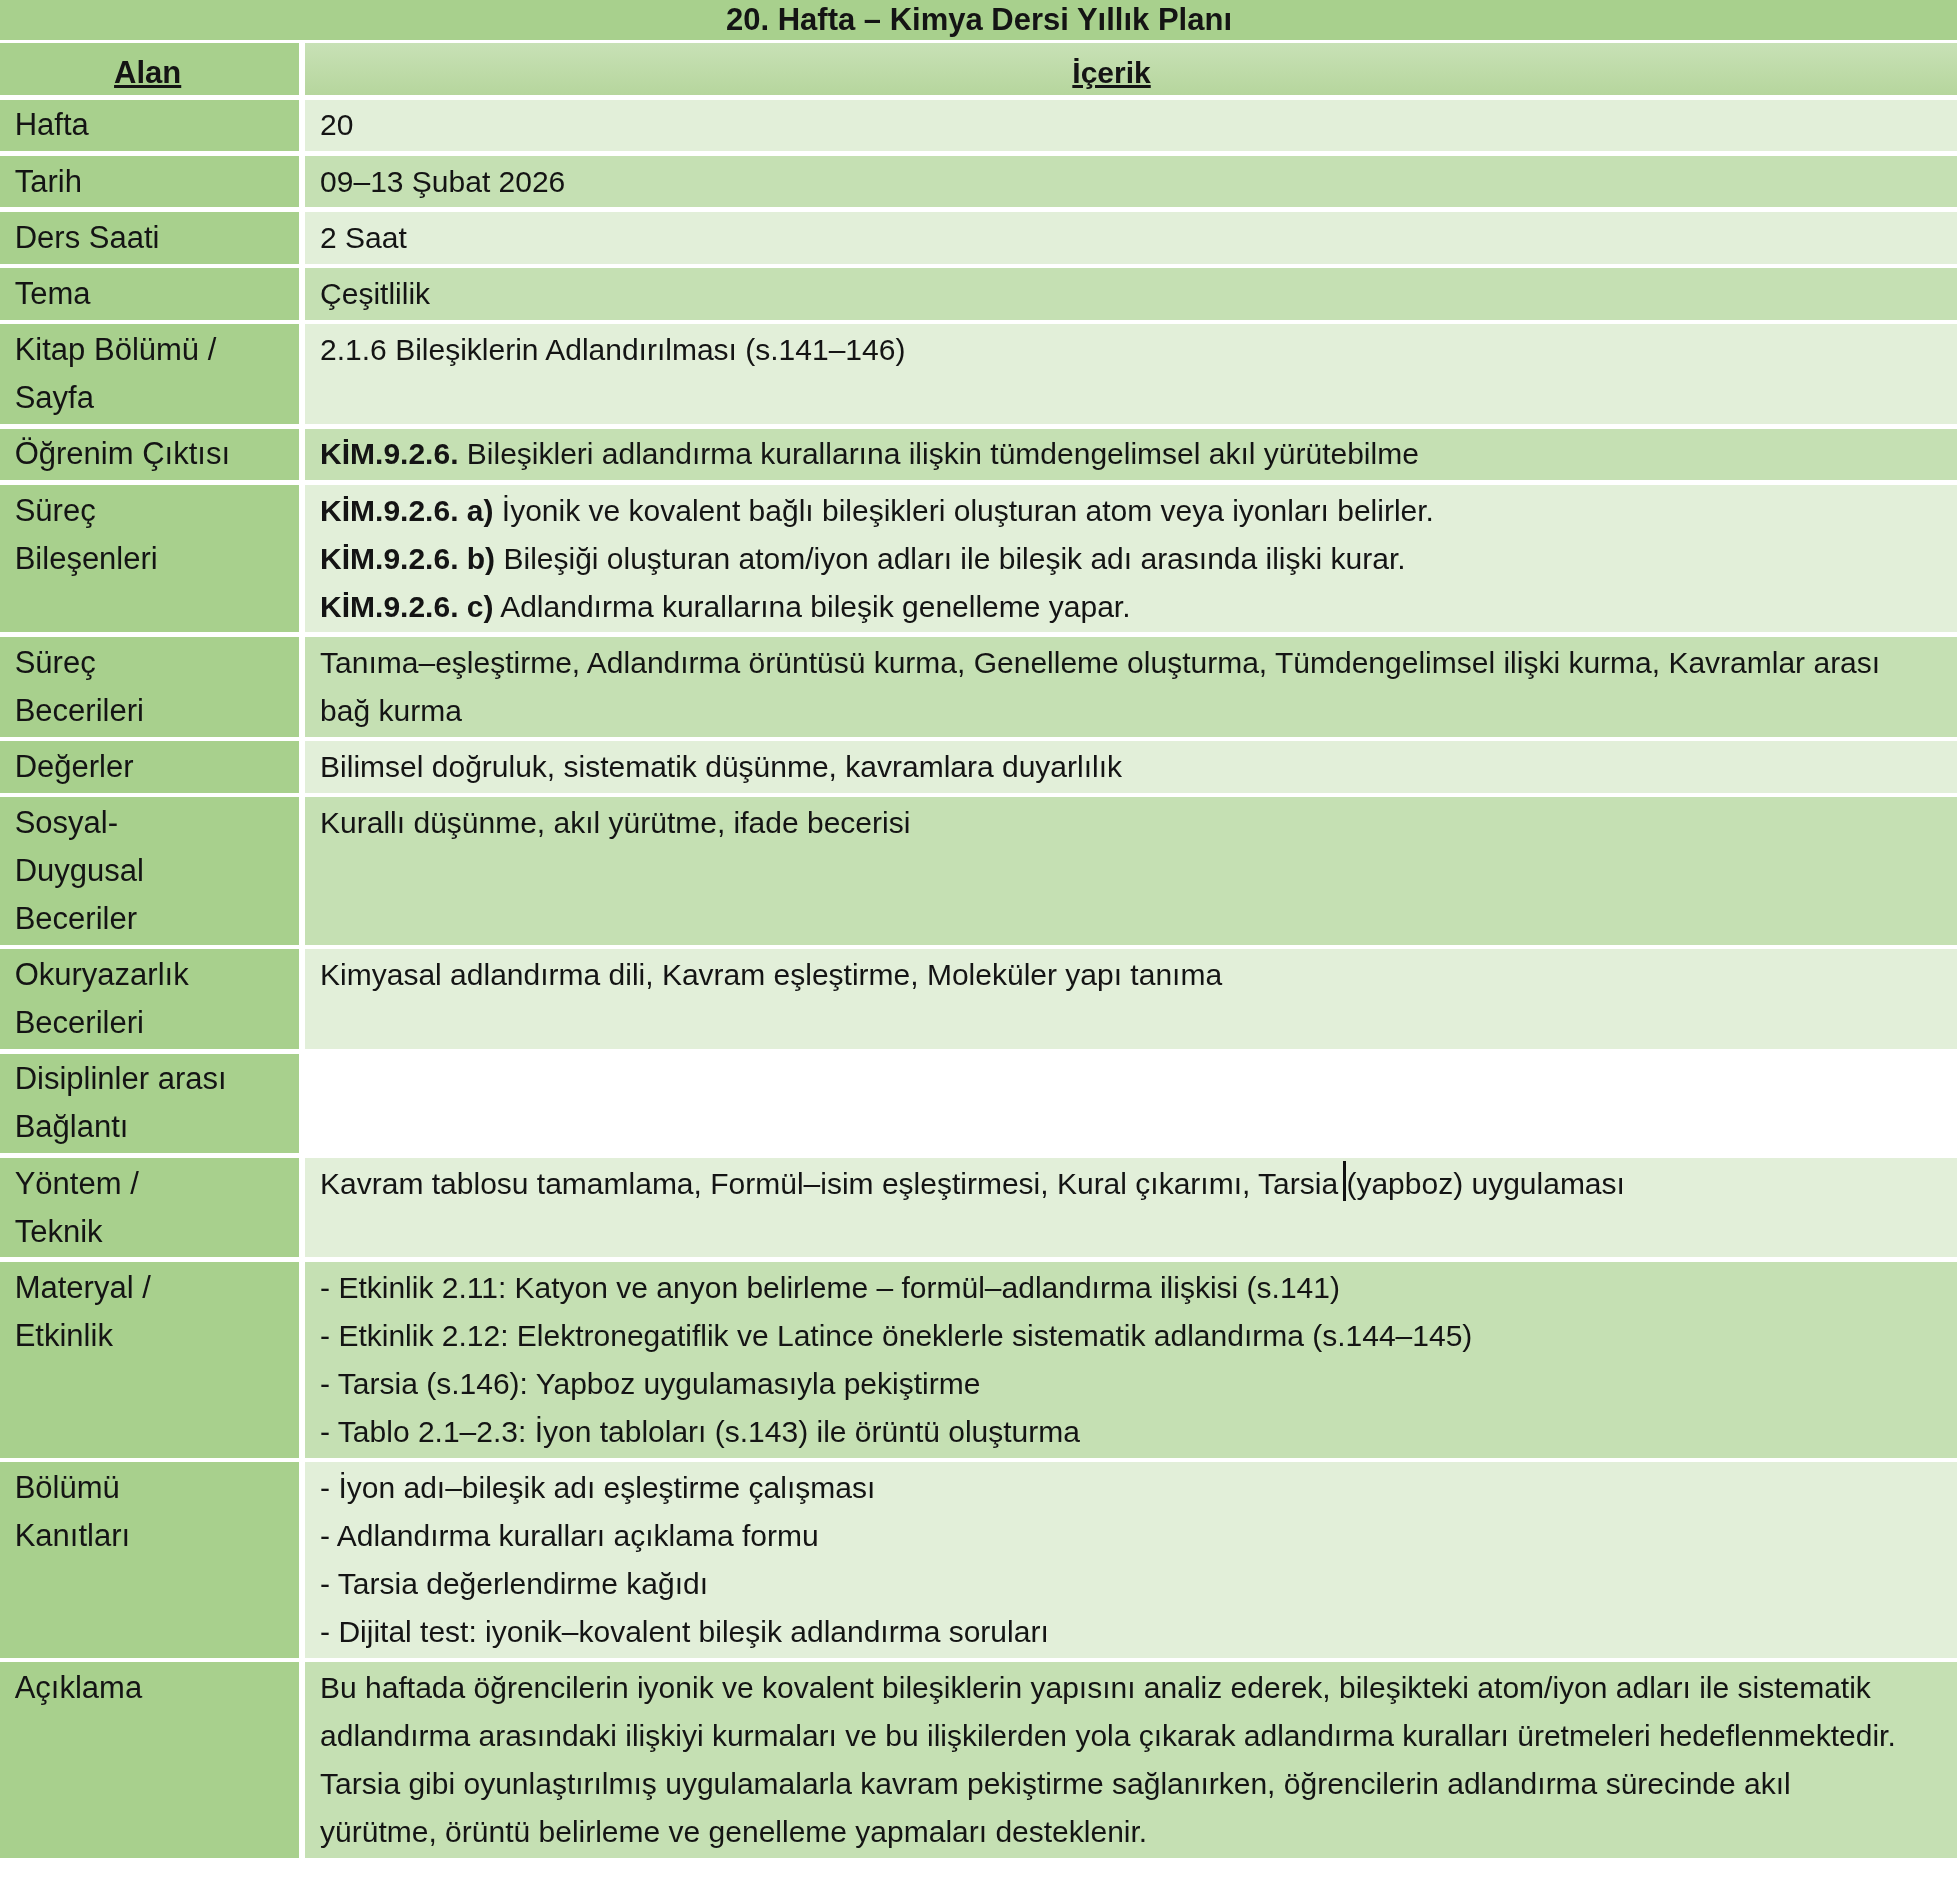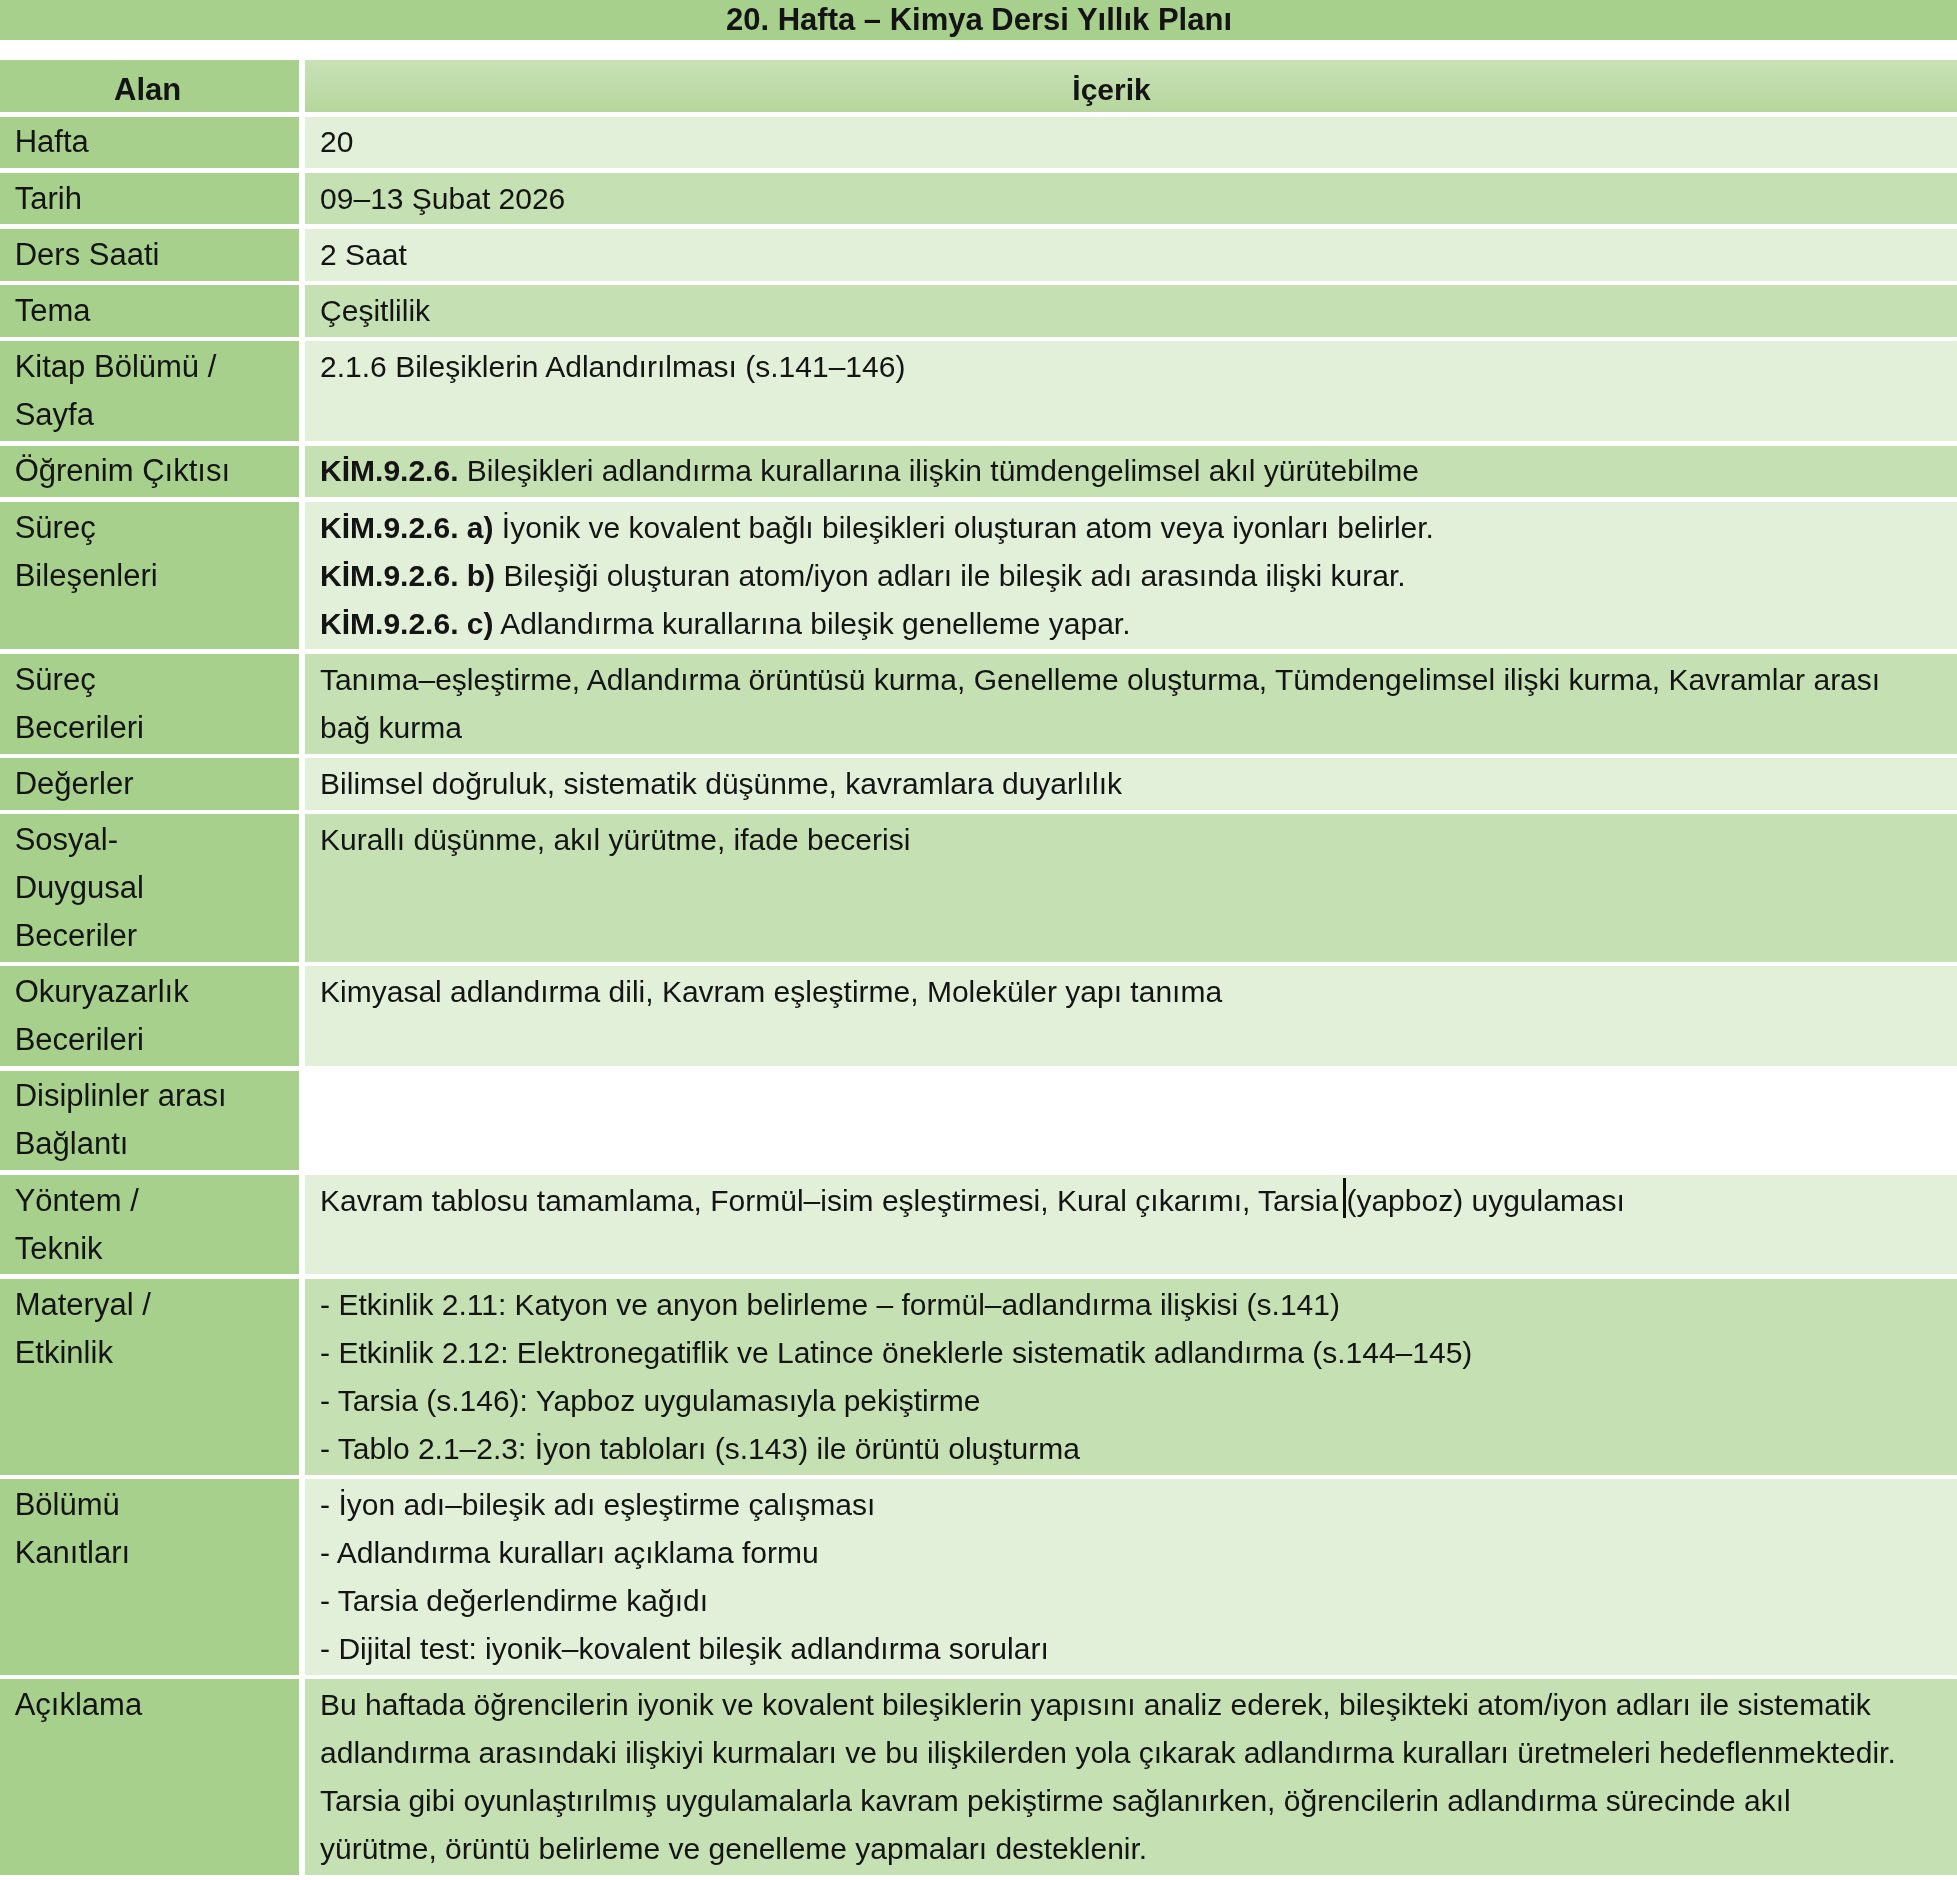"20. Hafta – Kimya Dersi" .title-row { margin-bottom: 20px -> 3px }
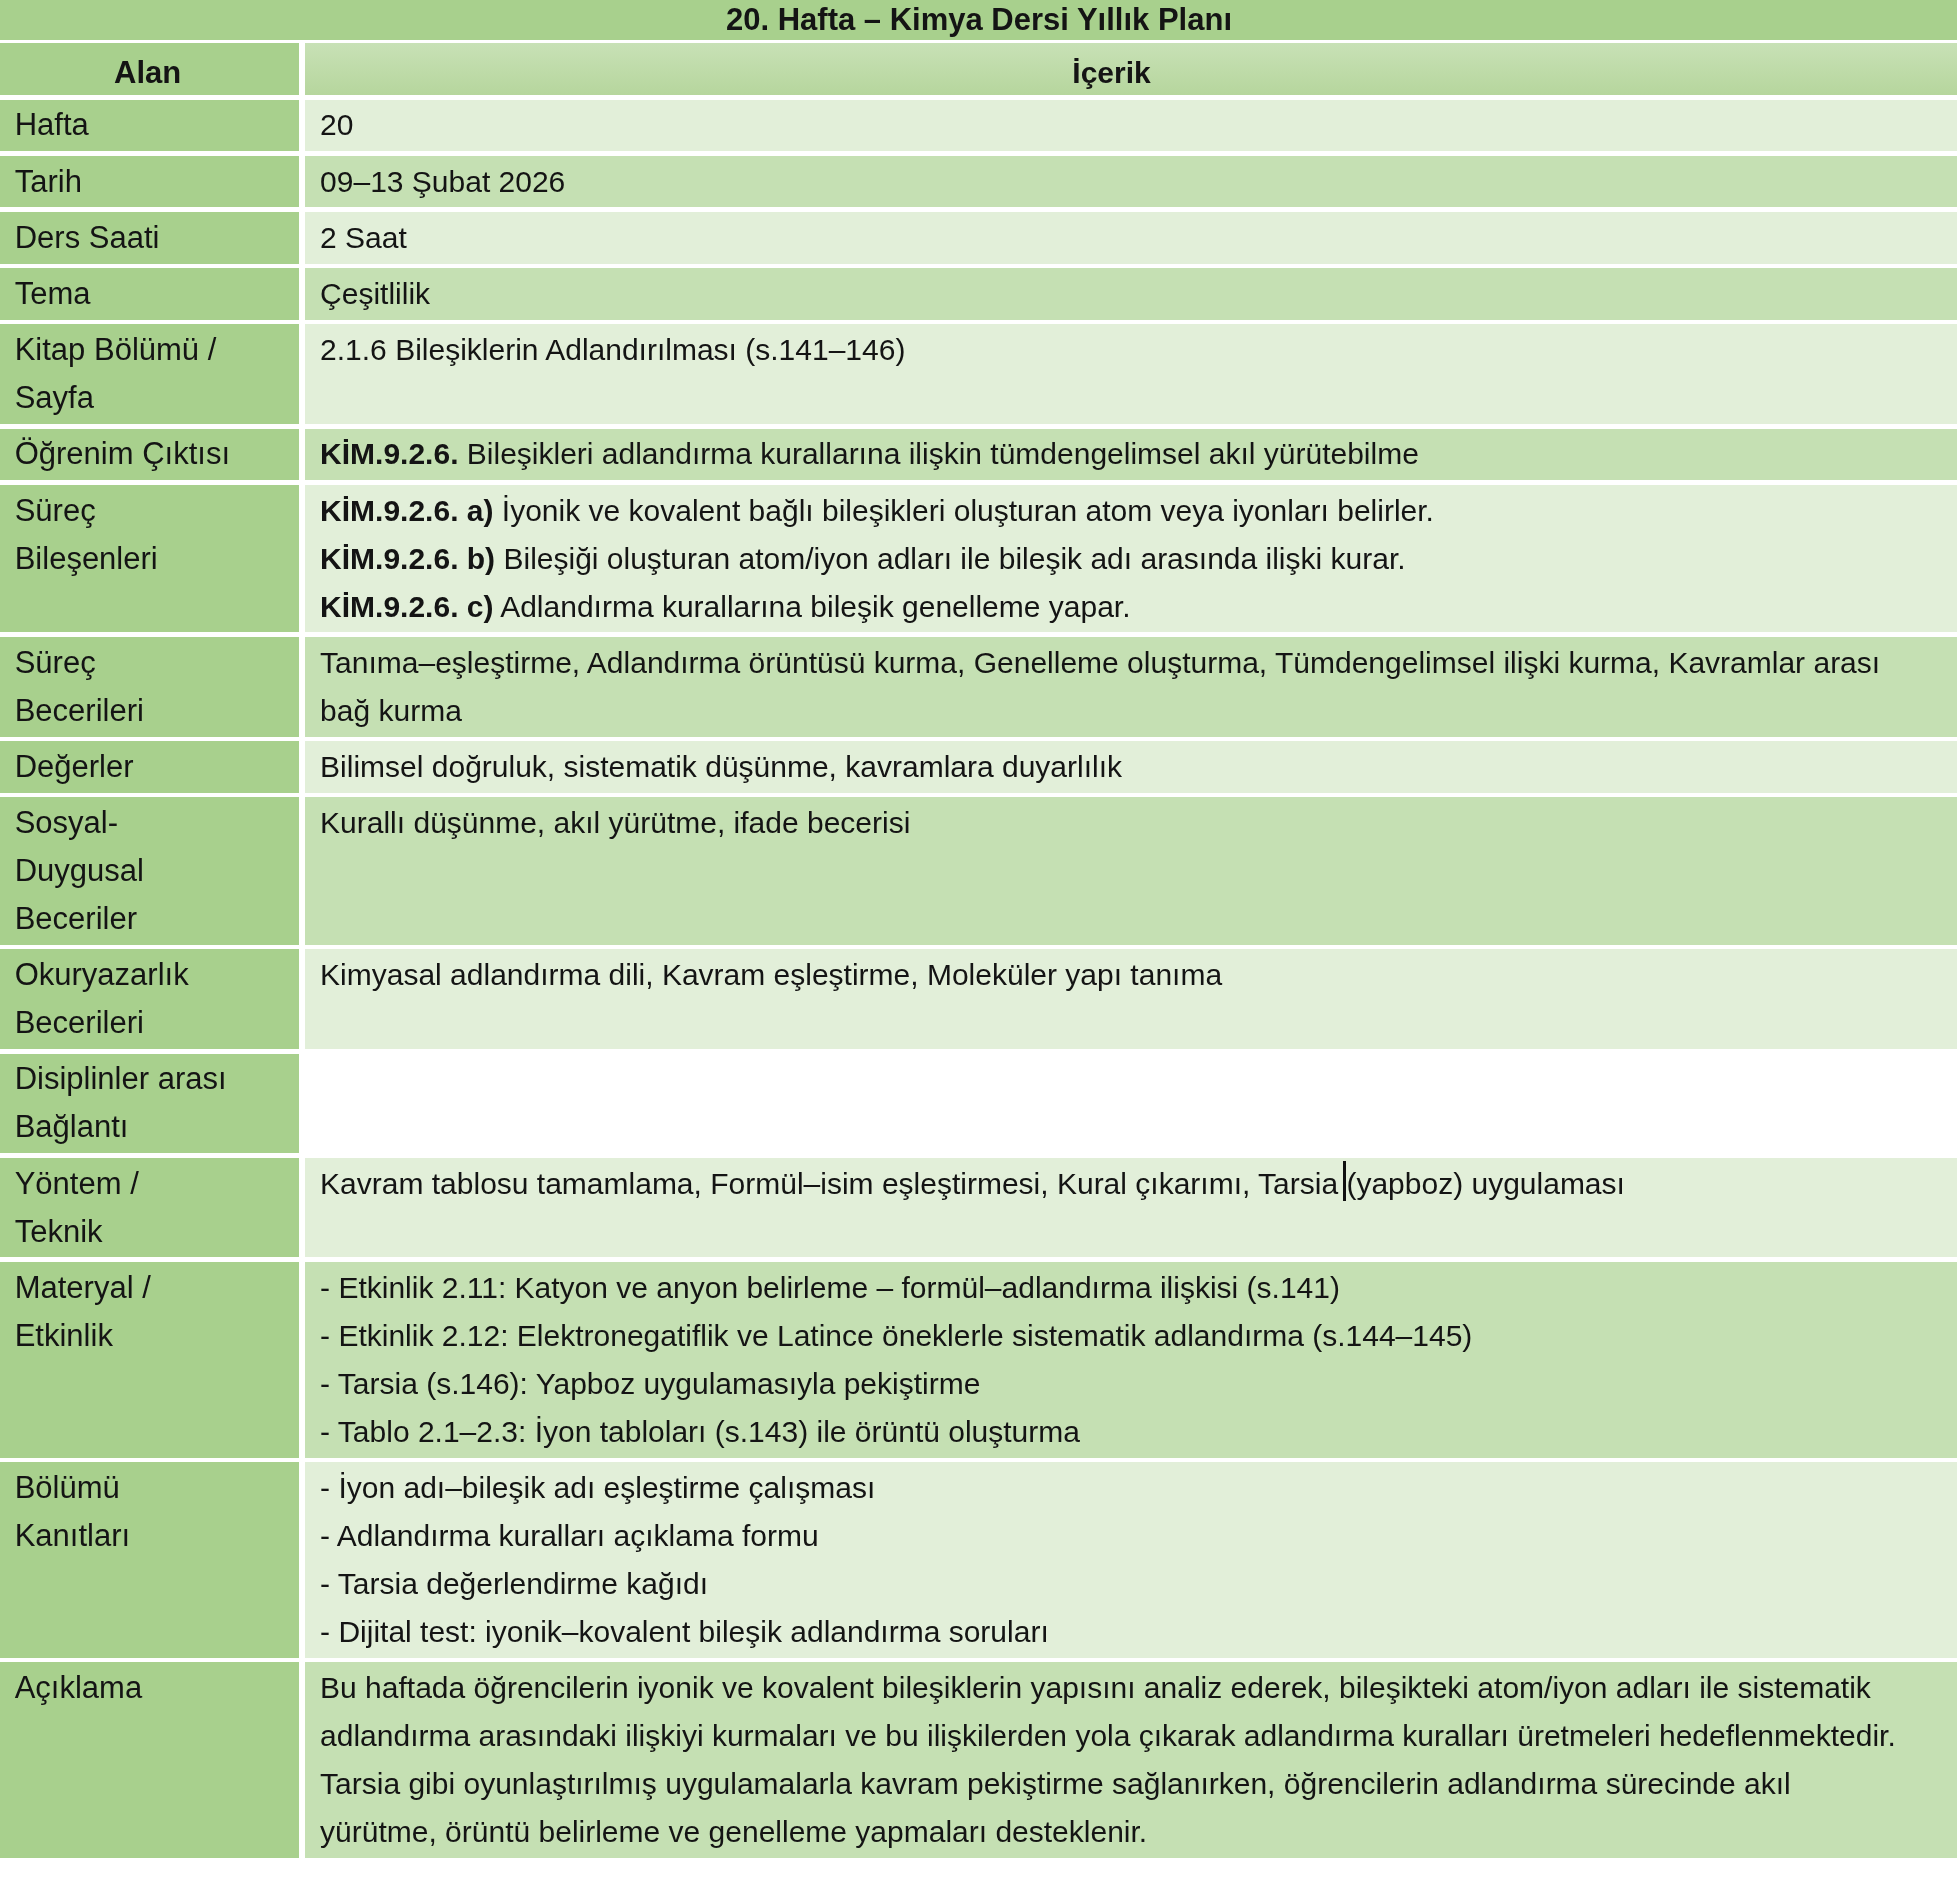"Alan" .header-row .cell { text-decoration: none -> underline }
